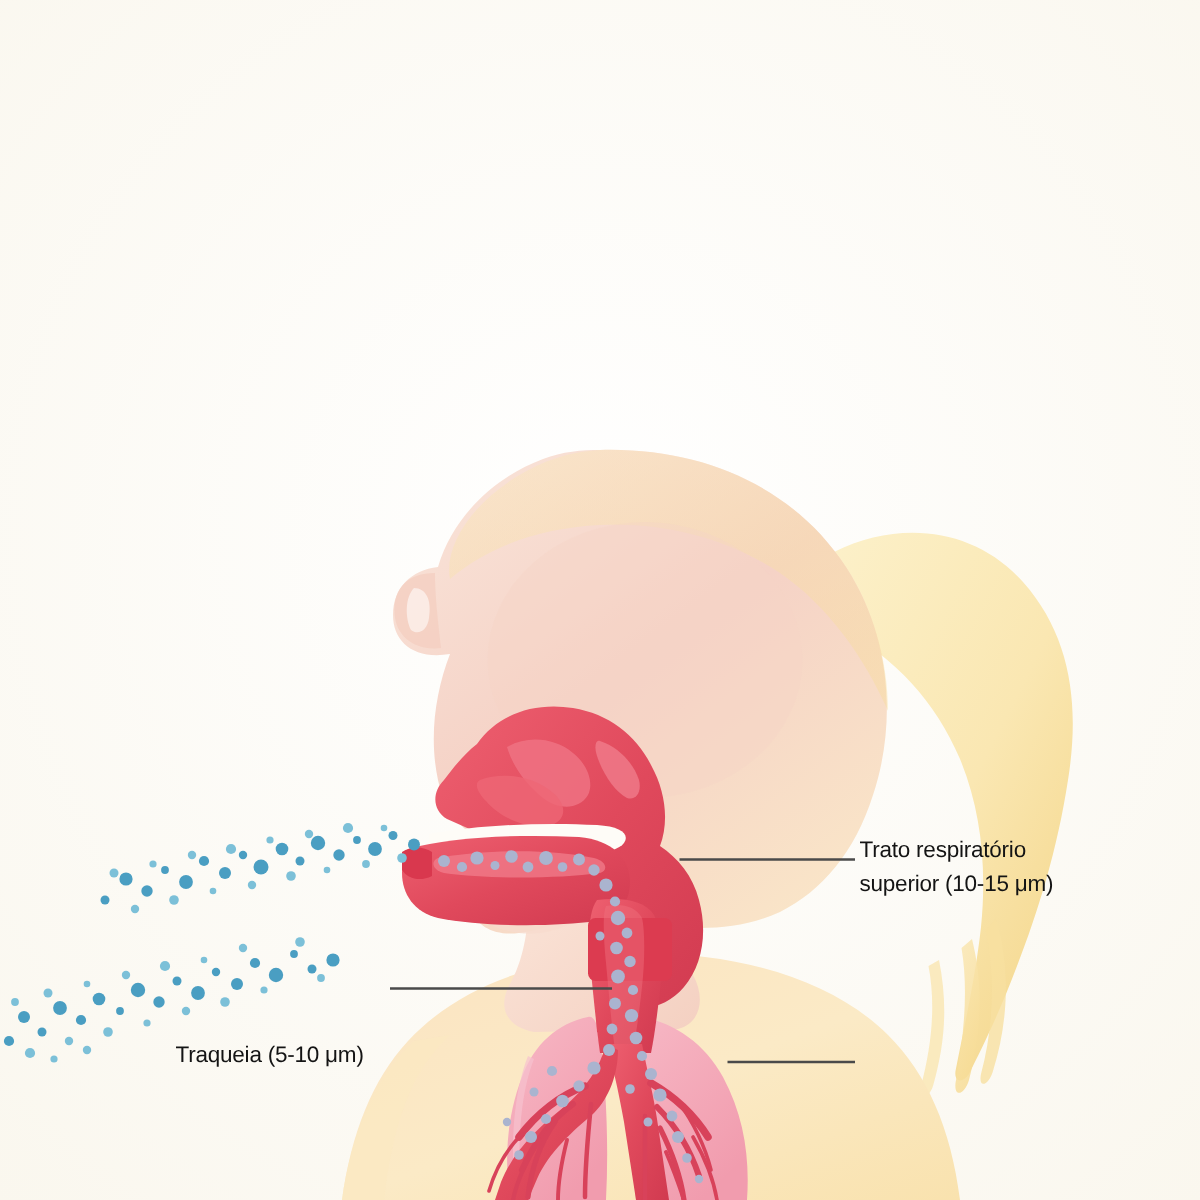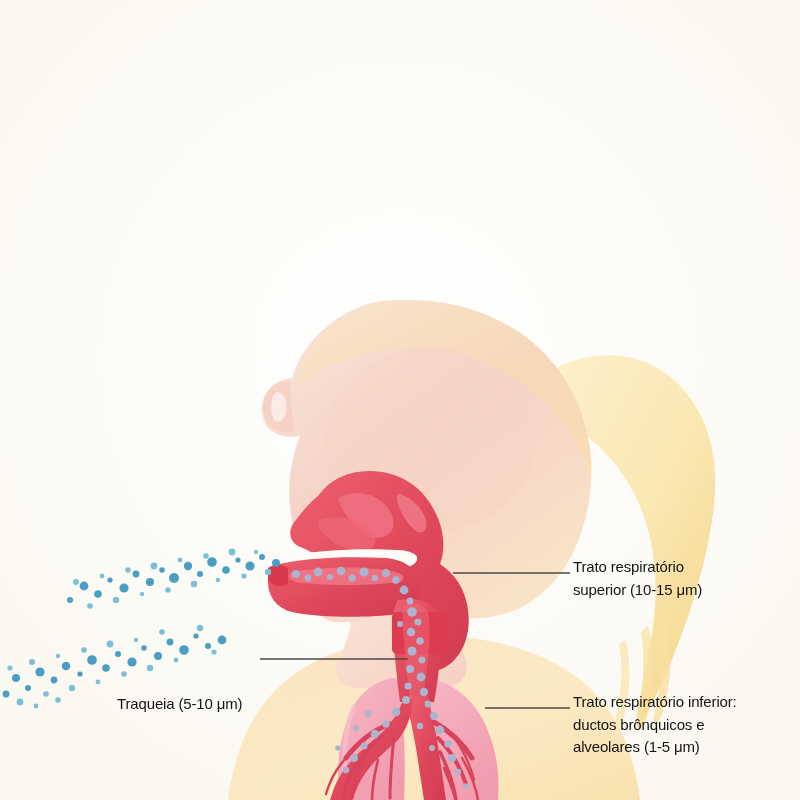"Trato respiratório inferior:" div.anno { html: <div>Trato respiratório inferior: ductos brônquicos e alveolares (1-5 μm)</div> -> none }
